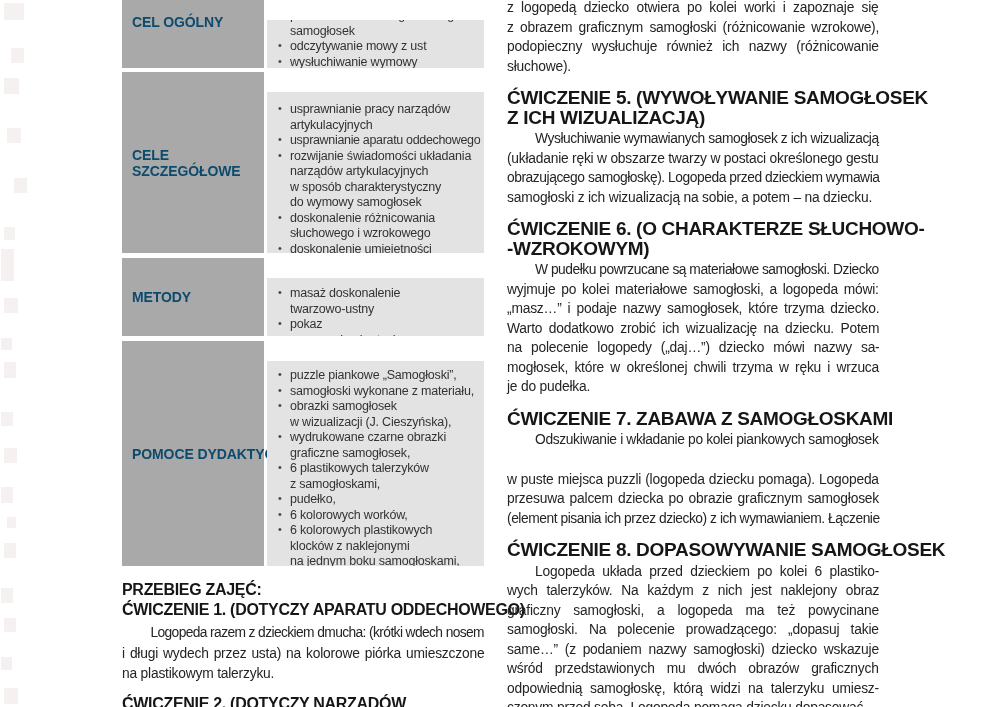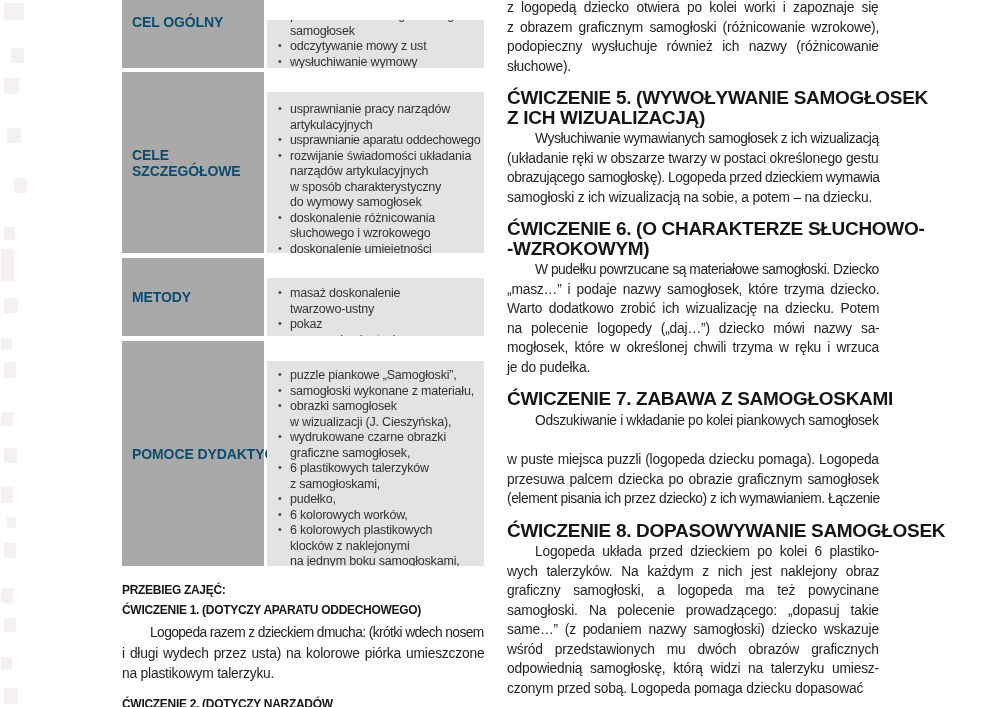"wyjmuje po kolei materiałowe samogłoski," div.jline { html: none -> <div><span>wyjmuje po kolei materiałowe samogłoski, a logopeda mówi:</span></div> }
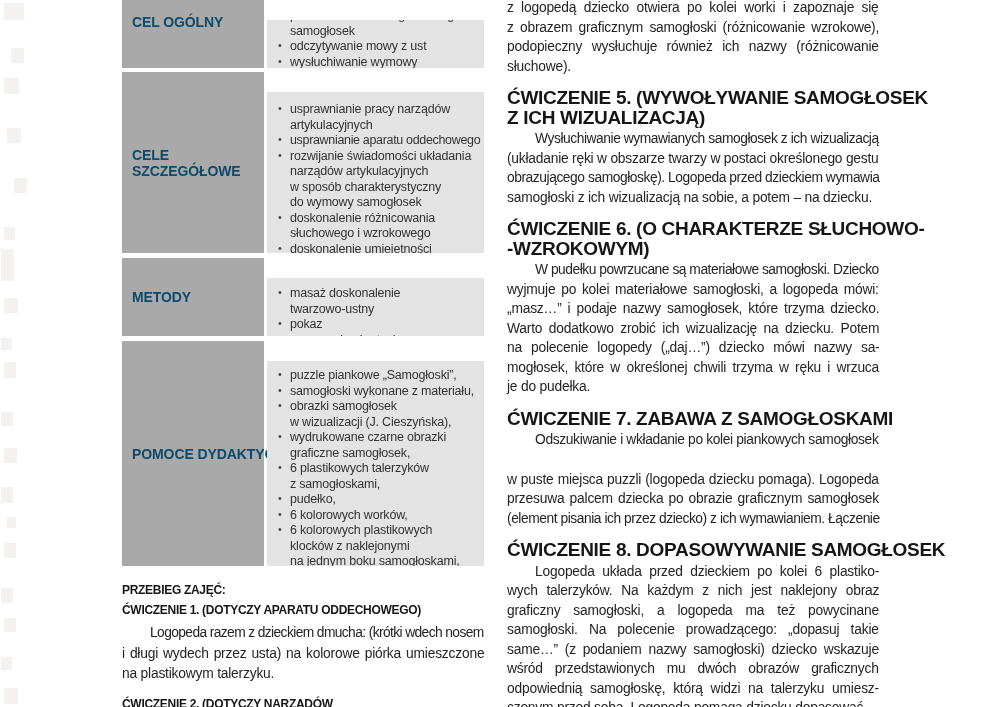"PRZEBIEG ZAJĘĆ:" .sec-title,.ex-title { font-size: 12px -> 16px }
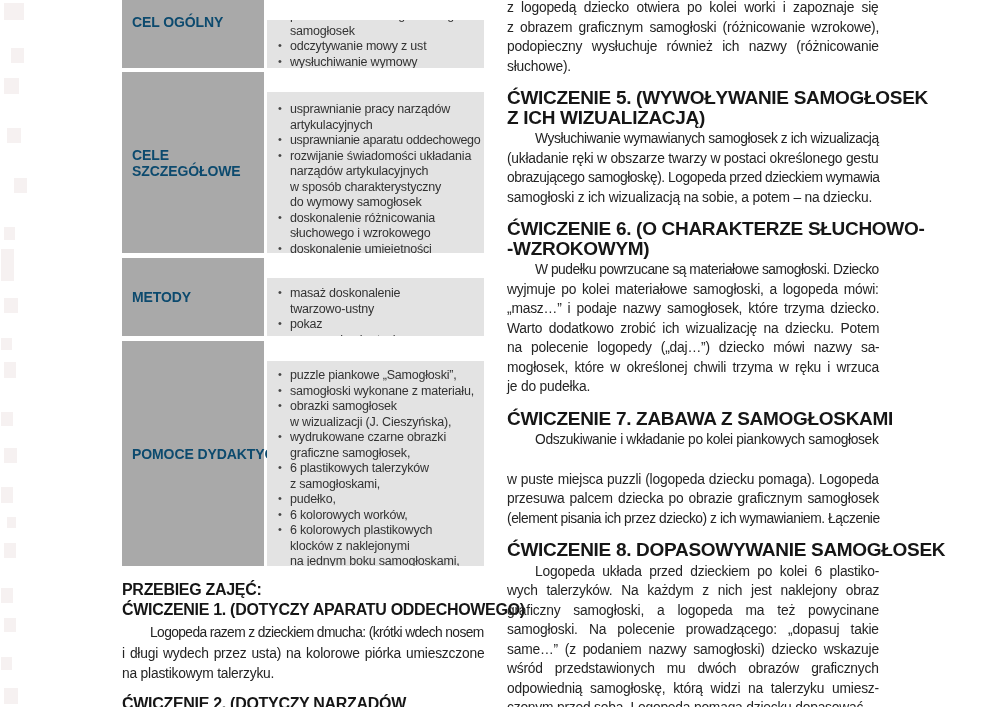"Logopeda razem z dzieckiem dmucha:" div.jline { text-align: none -> right }
